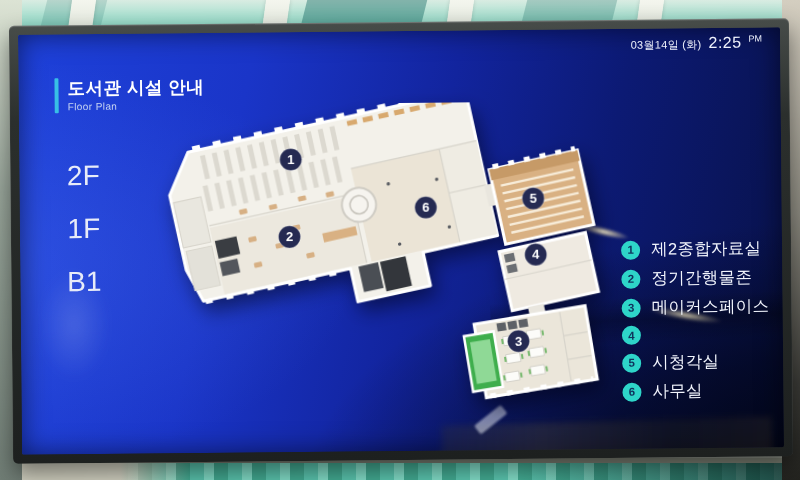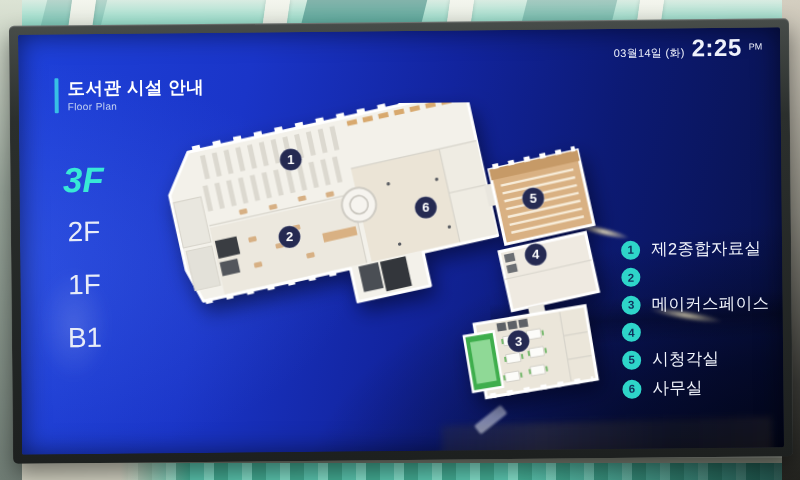"2:25" .status-time { font-size: 24px -> 16px; font-weight: bold -> normal }
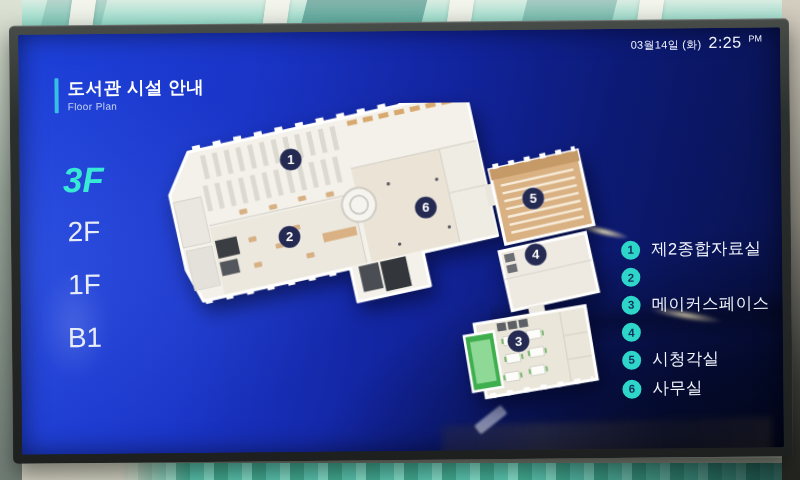"3F" div.floor-item { html: <div>3F</div> -> none }
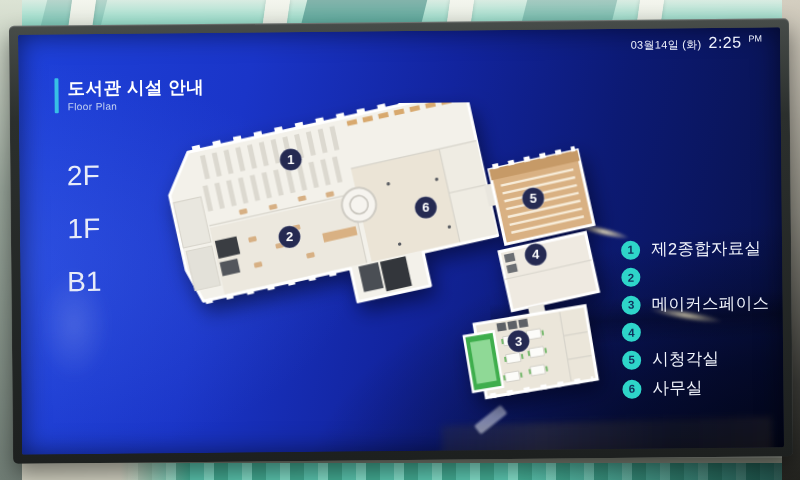"정기간행물존" span.legend-label { html: none -> <span>정기간행물존</span> }
